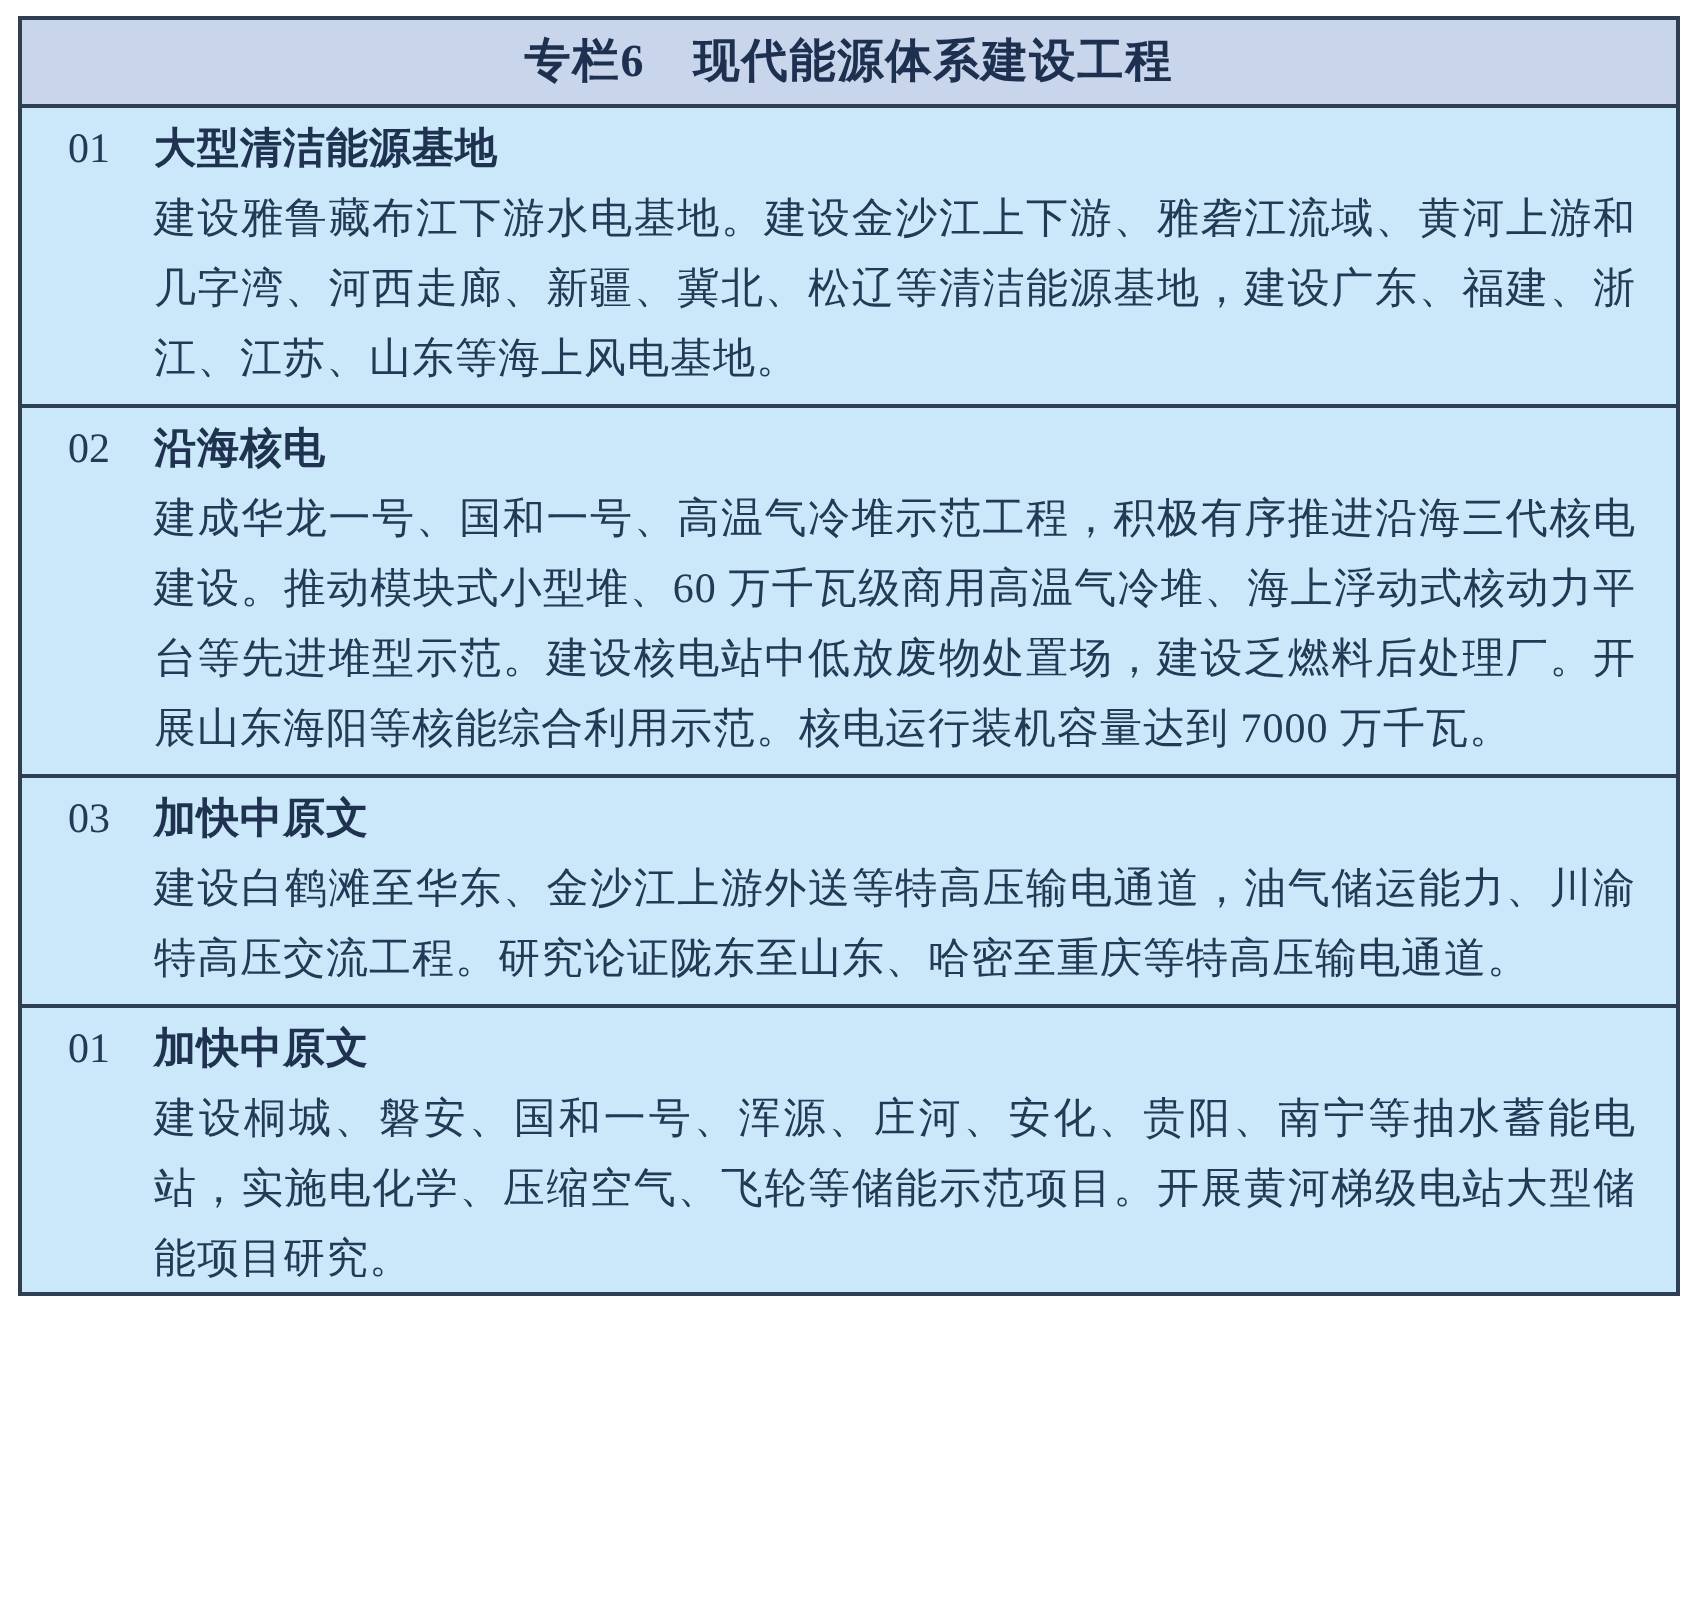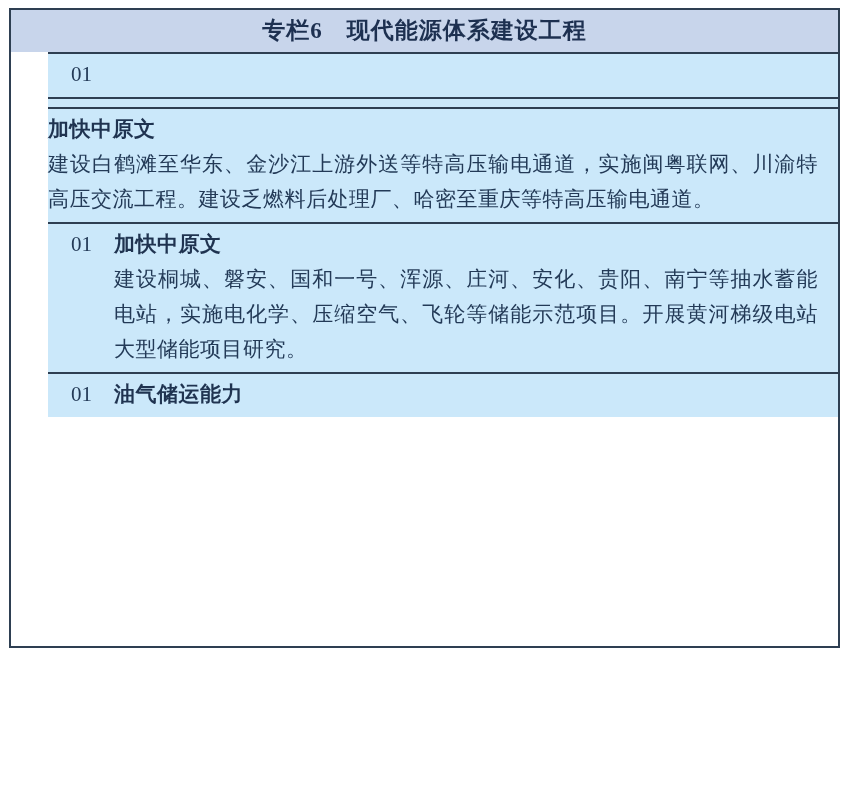"01" .section { margin-left: 37px -> none }
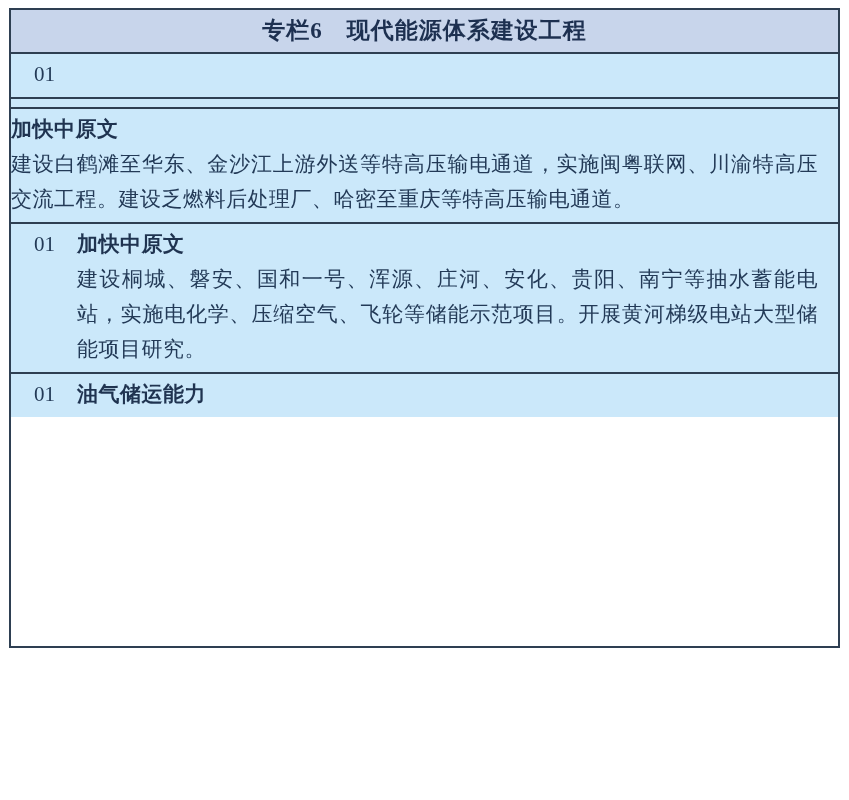"大型清洁能源基地" div.section-content { html: none -> <div> <div>大型清洁能源基地</div> <div>建设雅鲁藏布江下游水电基地。建设金沙江上下游、雅砻江流域、黄河上游和几字湾、河西走廊、新疆、冀北、松辽等清洁能源基地，建设广东、福建、浙江、江苏、山东等海上风电基地。</div> </div> }
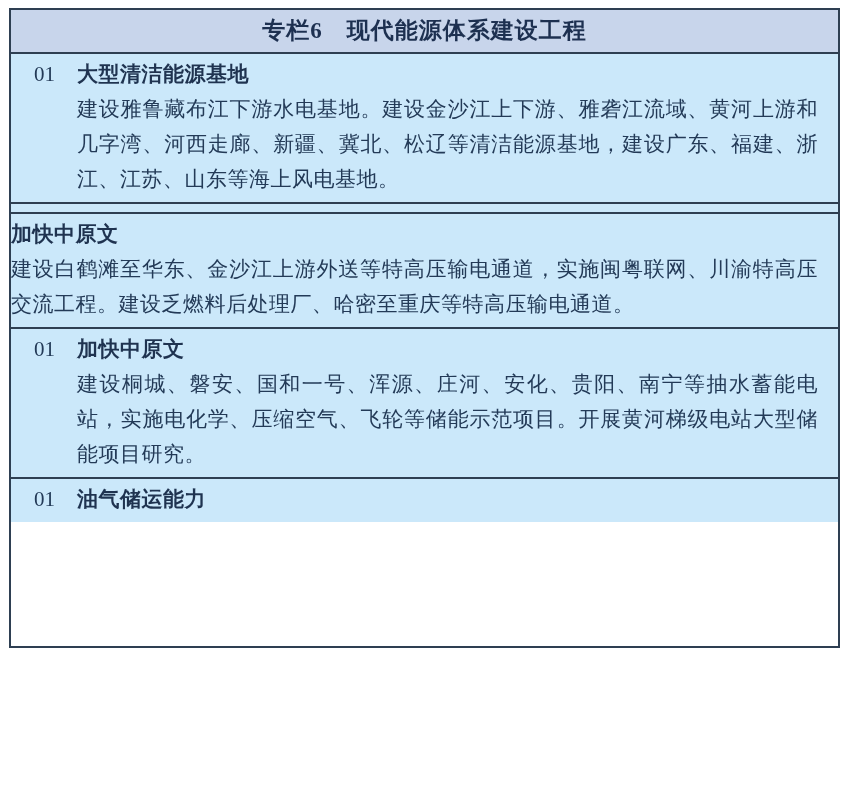"02" div.section-num { html: none -> <div>02</div> }
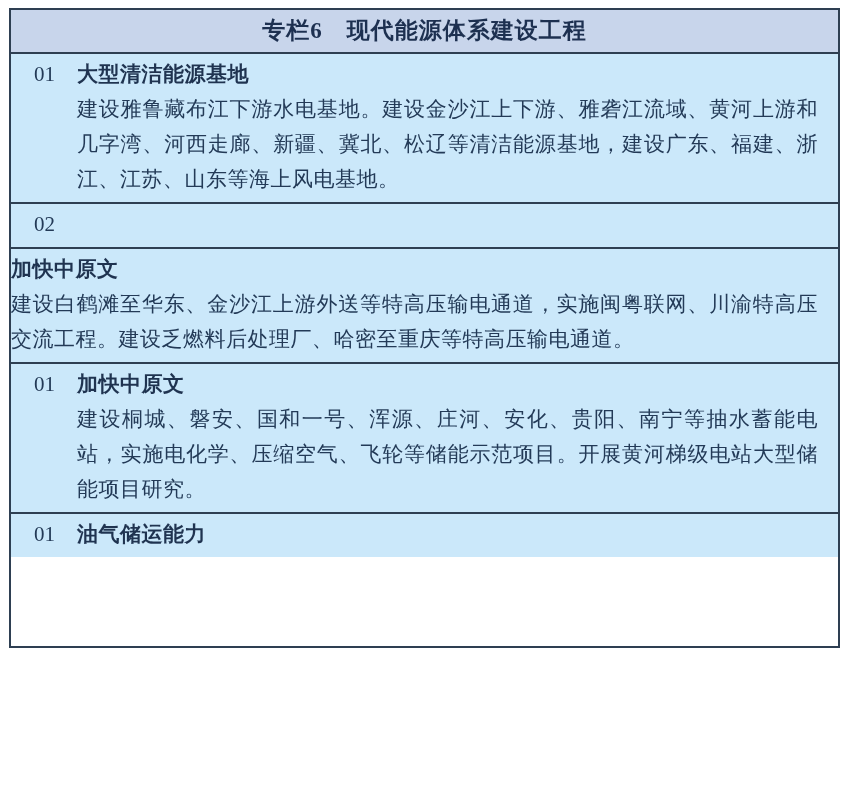"沿海核电" div.section-title { html: none -> <div>沿海核电</div> }
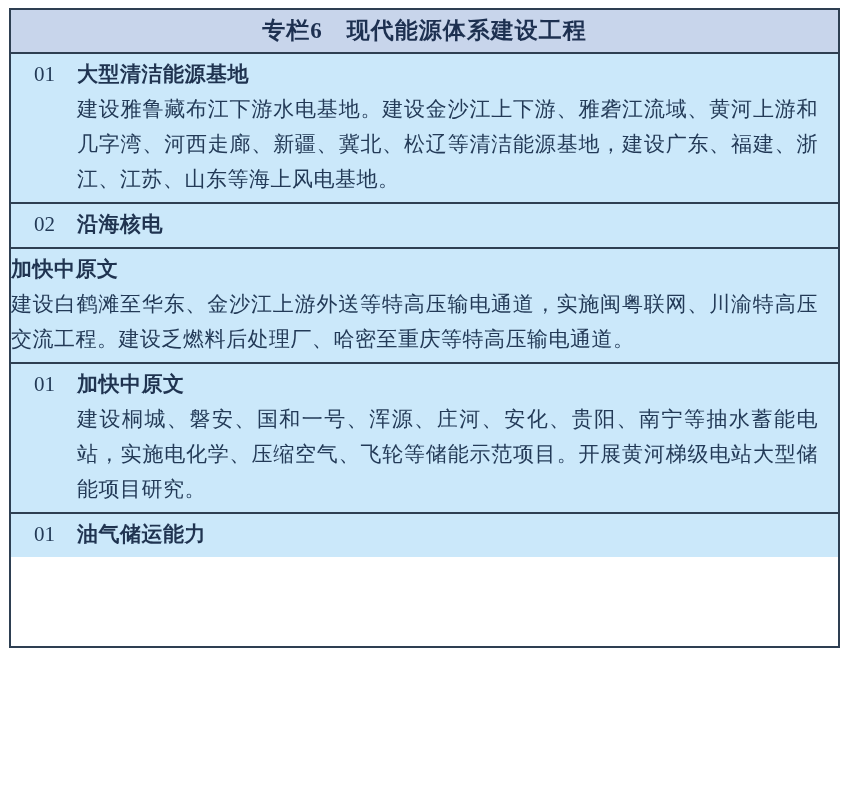"建成华龙一号、国和一号、高温气冷堆示范工程，积极有序推进沿海三代核电建设。推动模" div.section-body { html: none -> <div>建成华龙一号、国和一号、高温气冷堆示范工程，积极有序推进沿海三代核电建设。推动模块式小型堆、60 万千瓦级商用高温气冷堆、海上浮动式核动力平台等先进堆型示范。建设核电站中低放废物处置场，建设乏燃料后处理厂。开展山东海阳等核能综合利用示范。核电运行装机容量达到 7000 万千瓦。</div> }
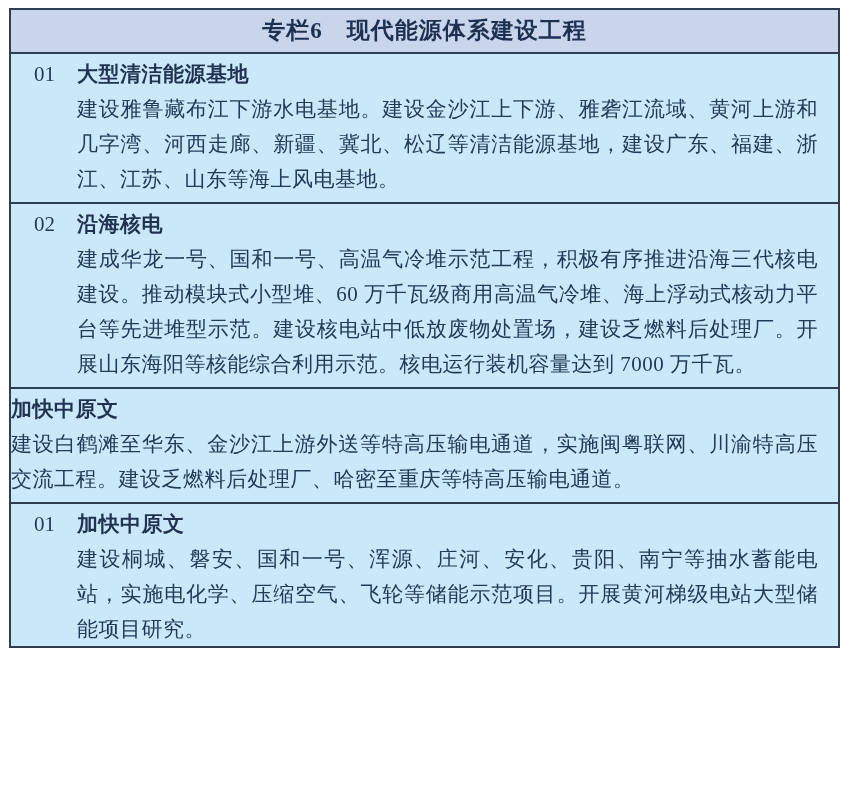"03" div.section-num { html: none -> <div>03</div> }
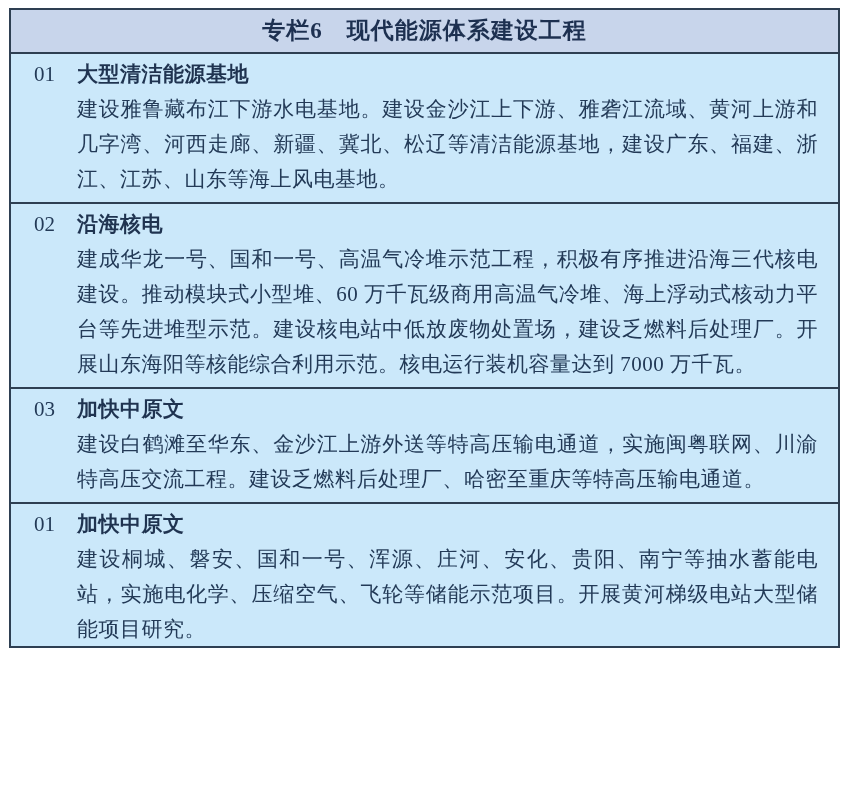"建设白鹤滩至华东、金沙江上游外送等特高压输电通道，实施闽粤联网、川渝特高压交流工" div.section-body { text: 实施闽粤联网、川渝特高压交流工程。建设乏燃料后处理厂 -> 油气储运能力、川渝特高压交流工程。研究论证陇东至山东 }
